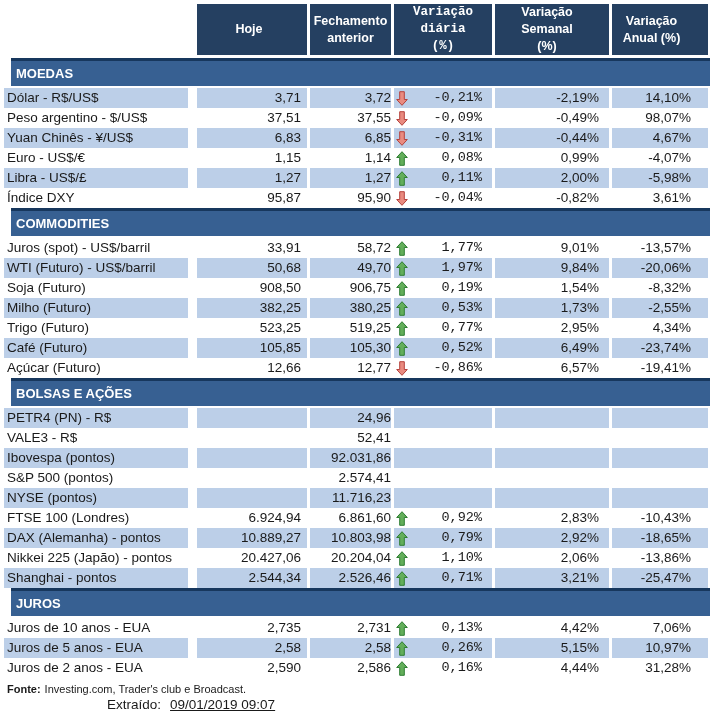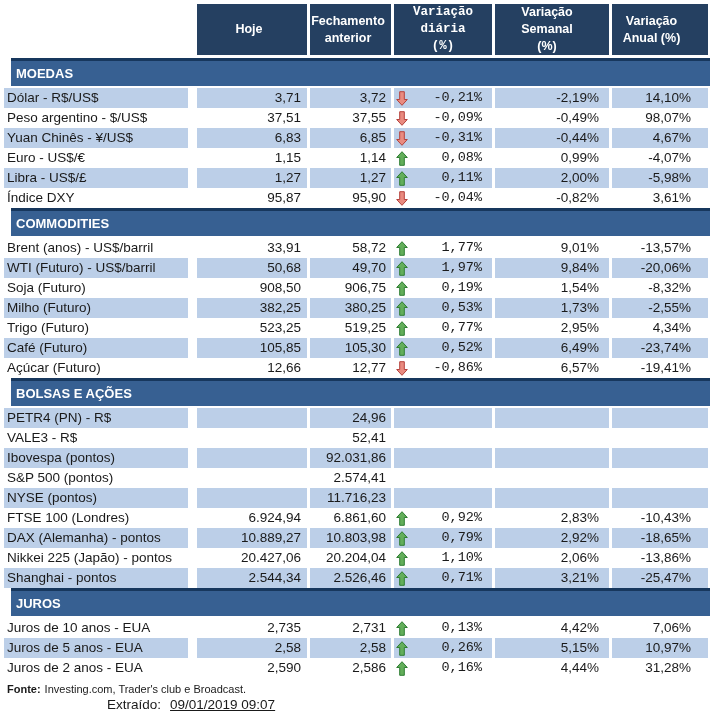"Fechamento" .col-prev { padding-right: 5px -> none }
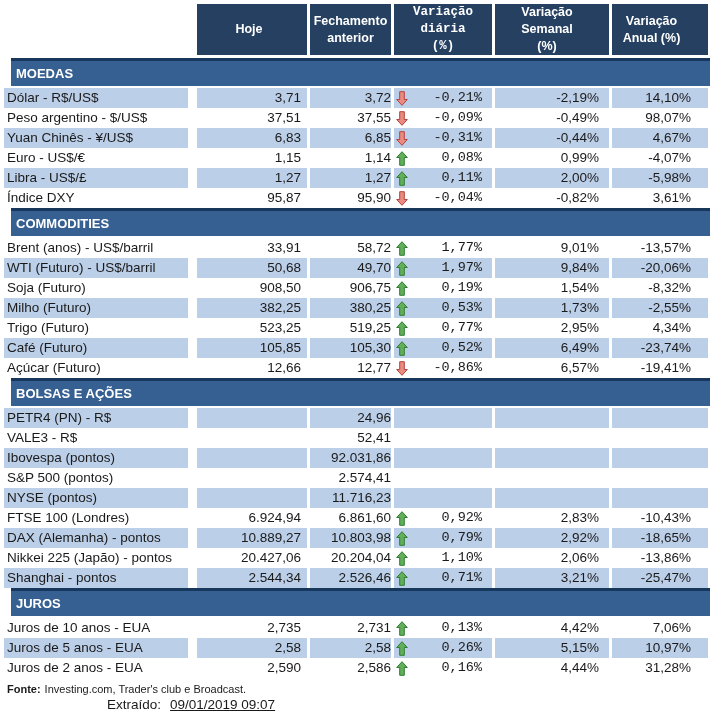"Brent (anos) - US$/barril" div.c { text: Brent (anos -> Juros (spot }
